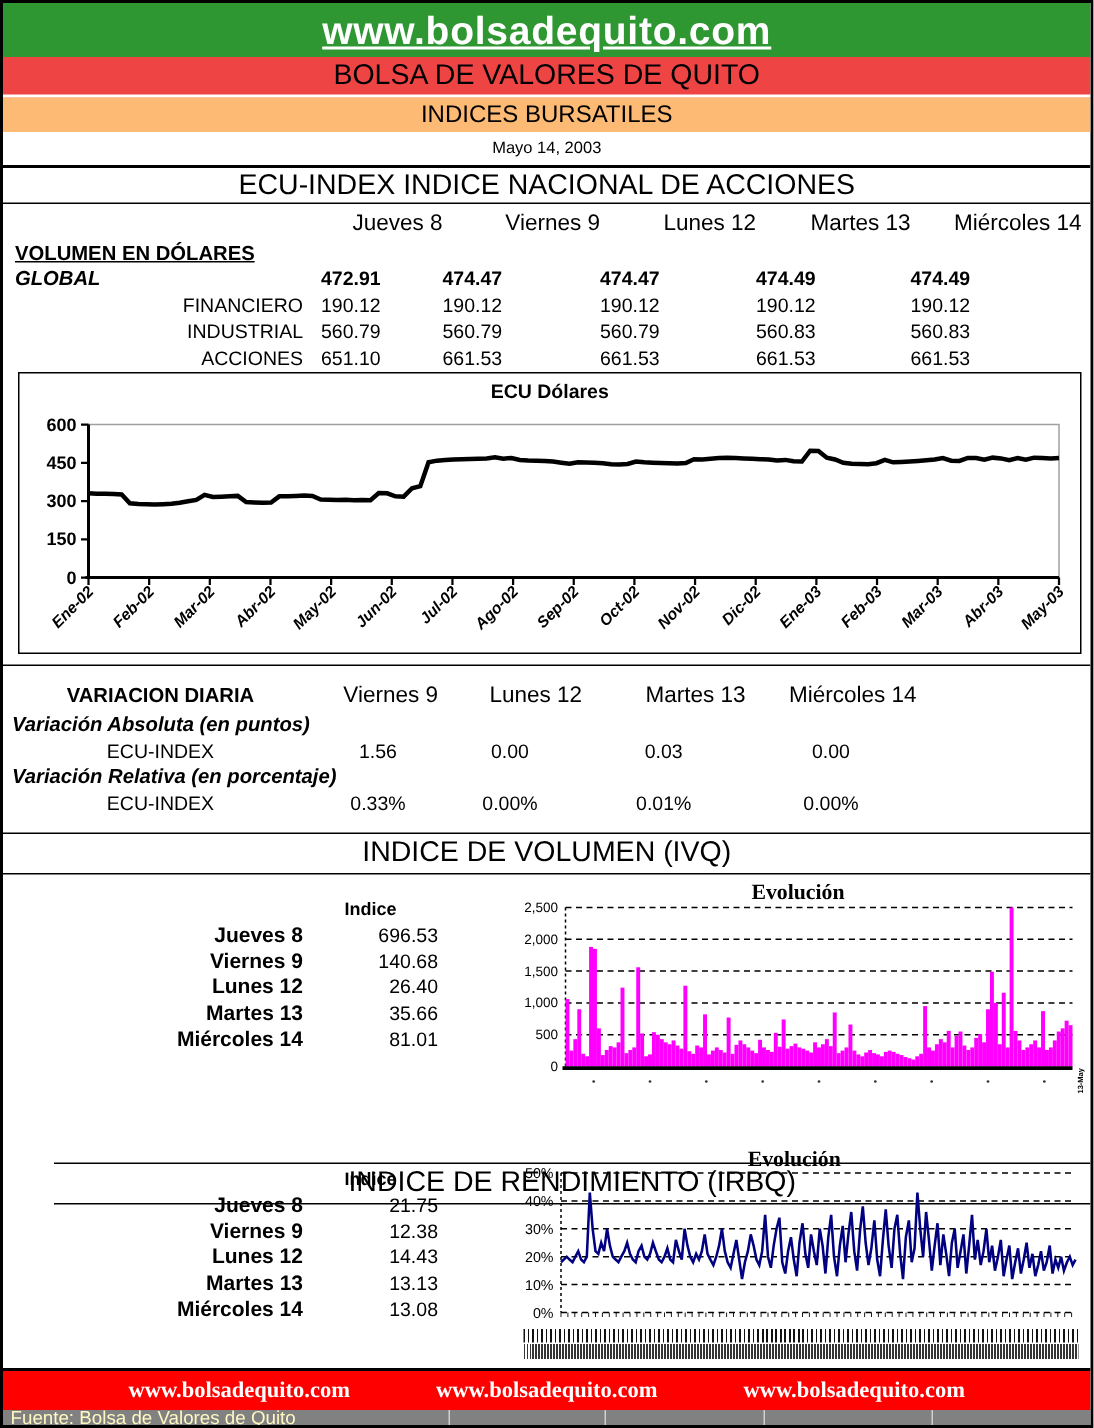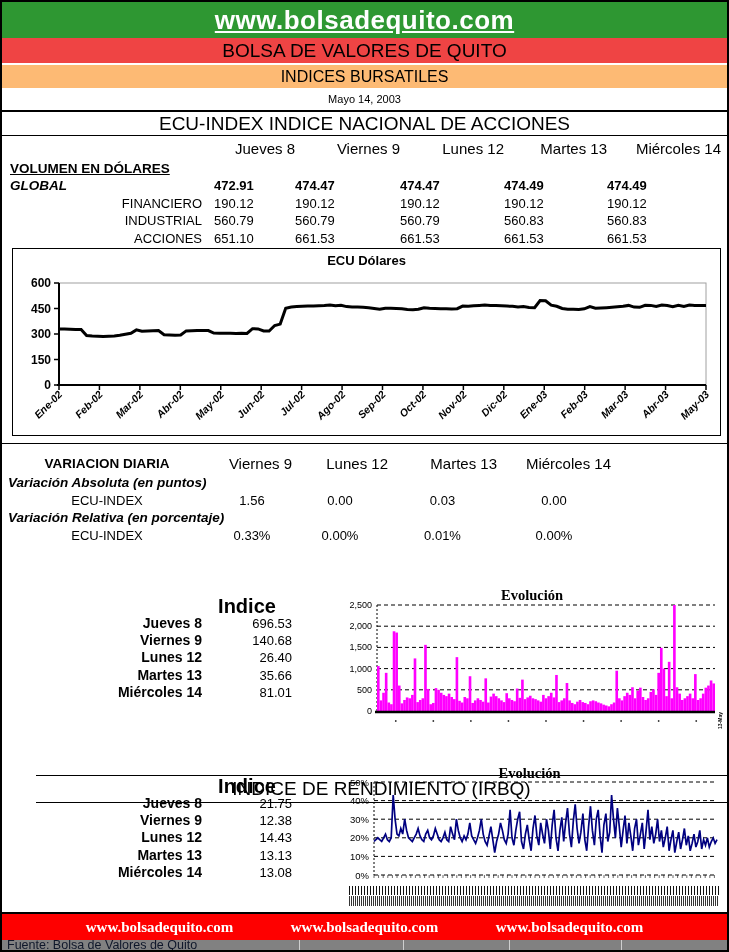"INDICE DE VOLUMEN (IVQ)" div.abs { html: none -> <div>INDICE DE VOLUMEN (IVQ)</div> }
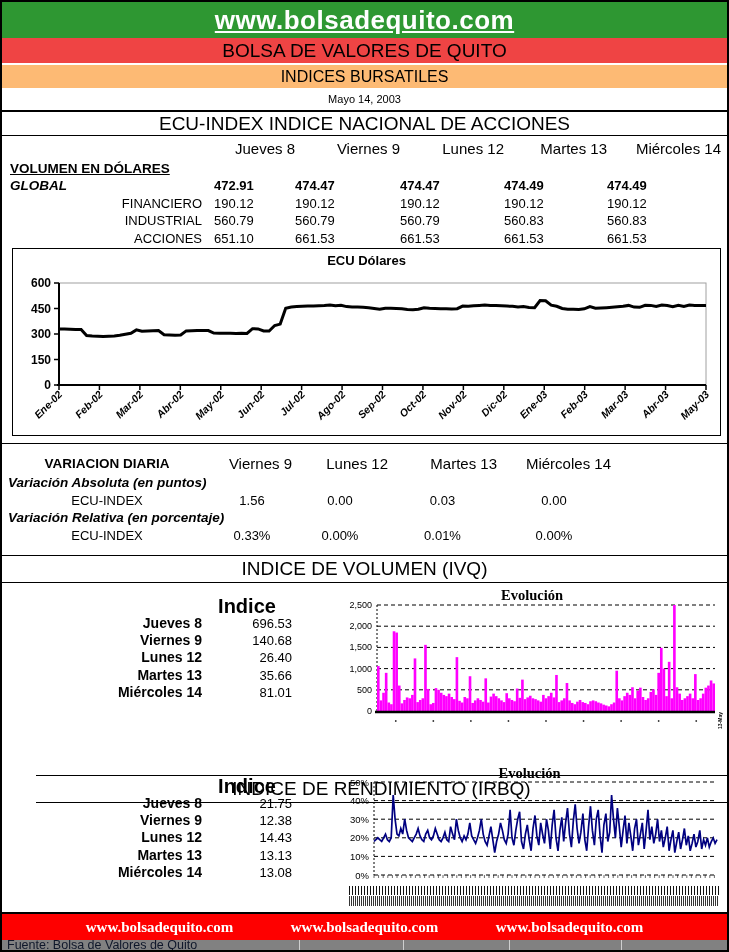"Indice" .mini-head { font-size: 20px -> 12px }
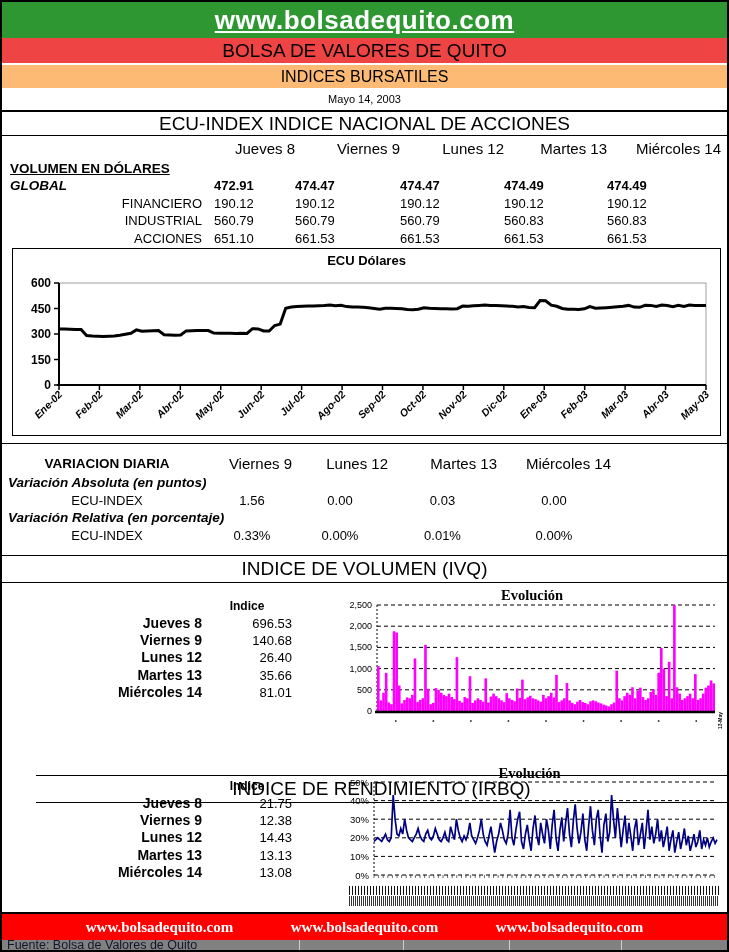"Fuente: Bolsa de Valores de" .foot-gray { color: #0f172a -> #fef9c3 }
